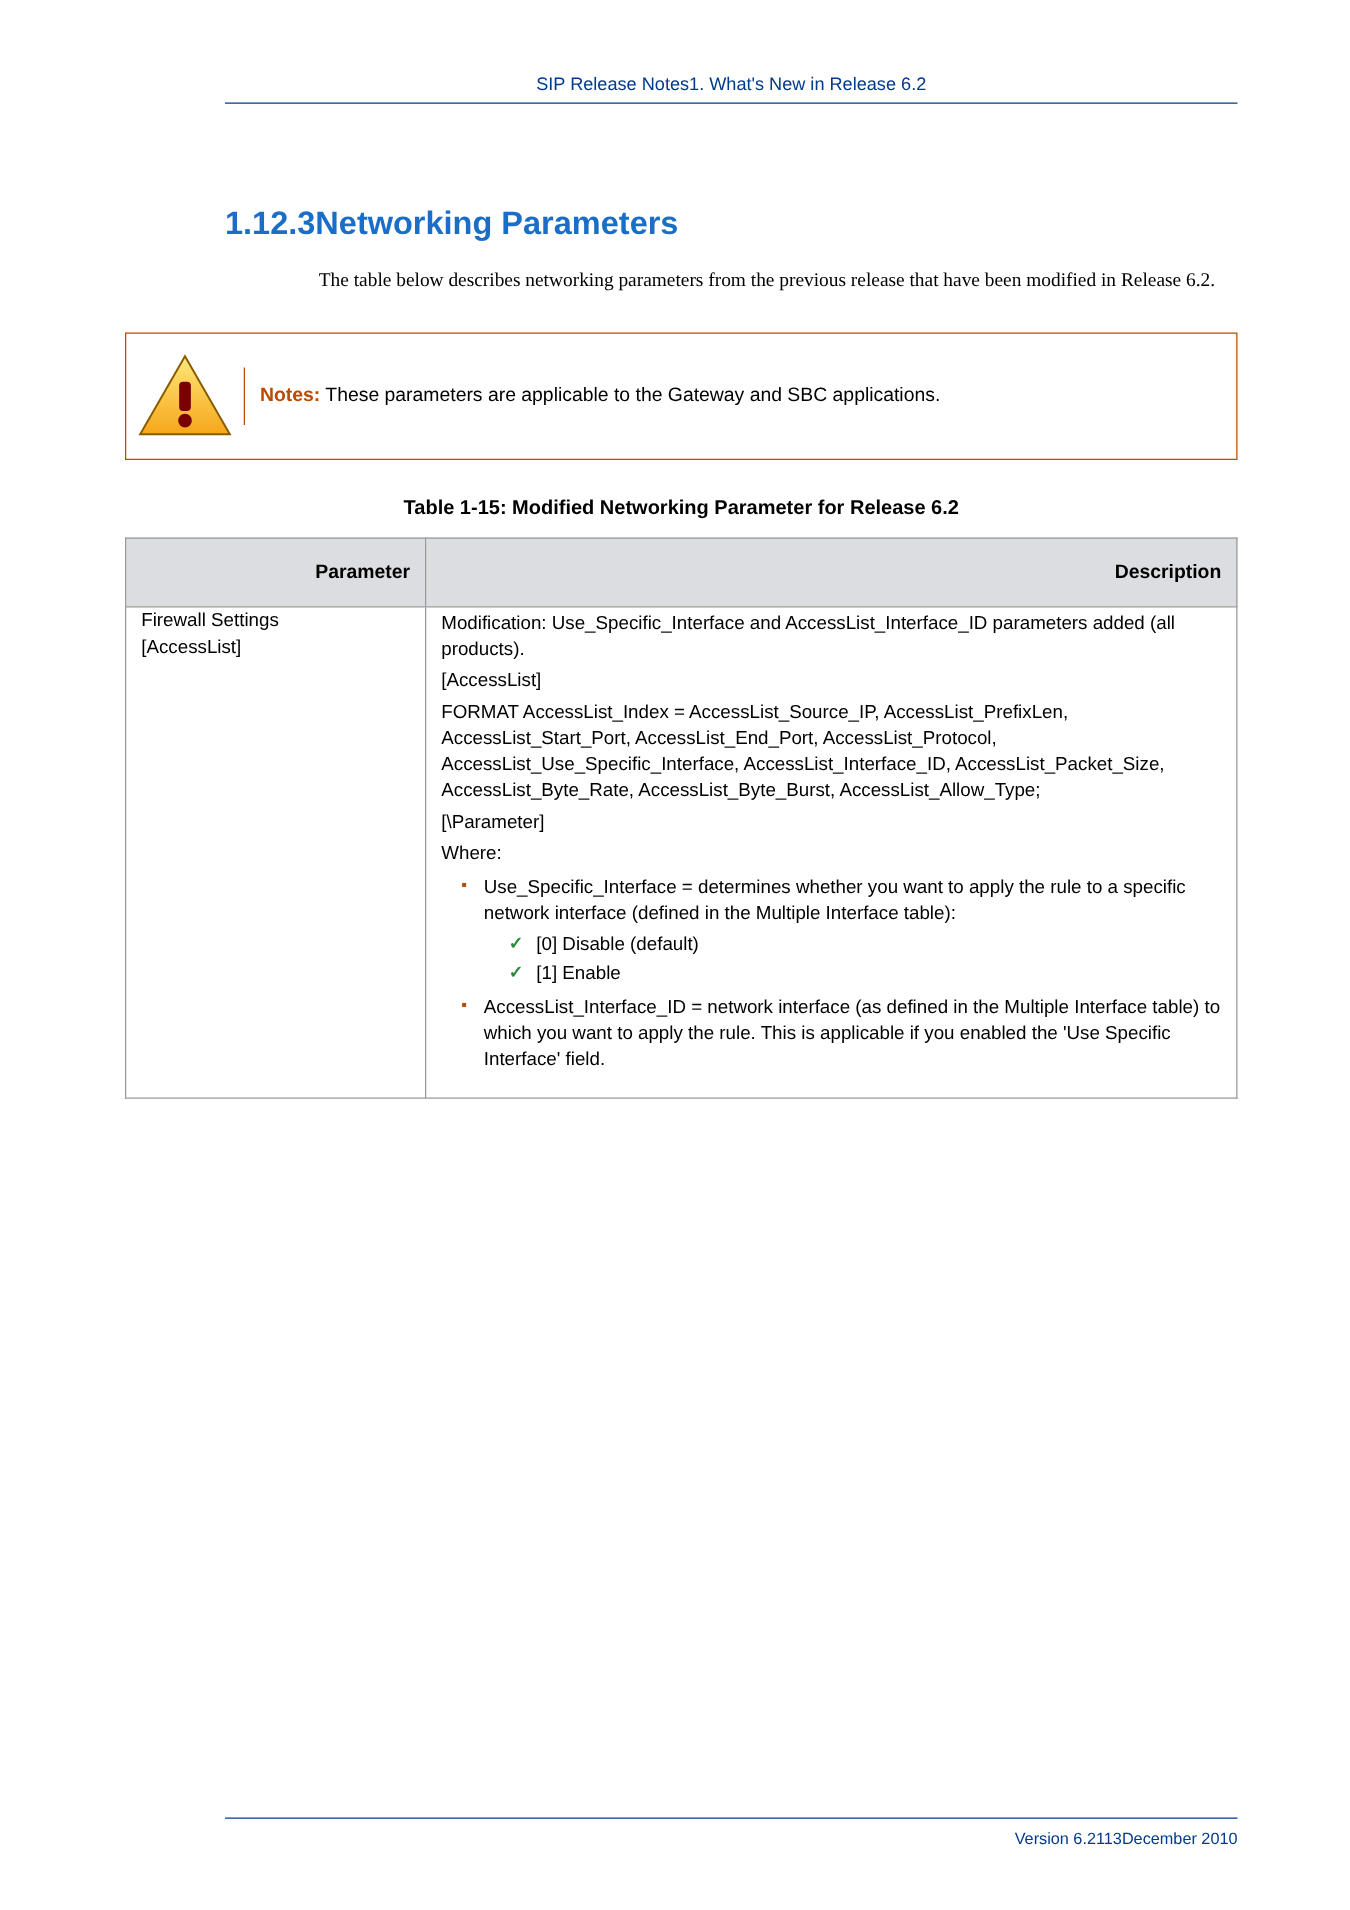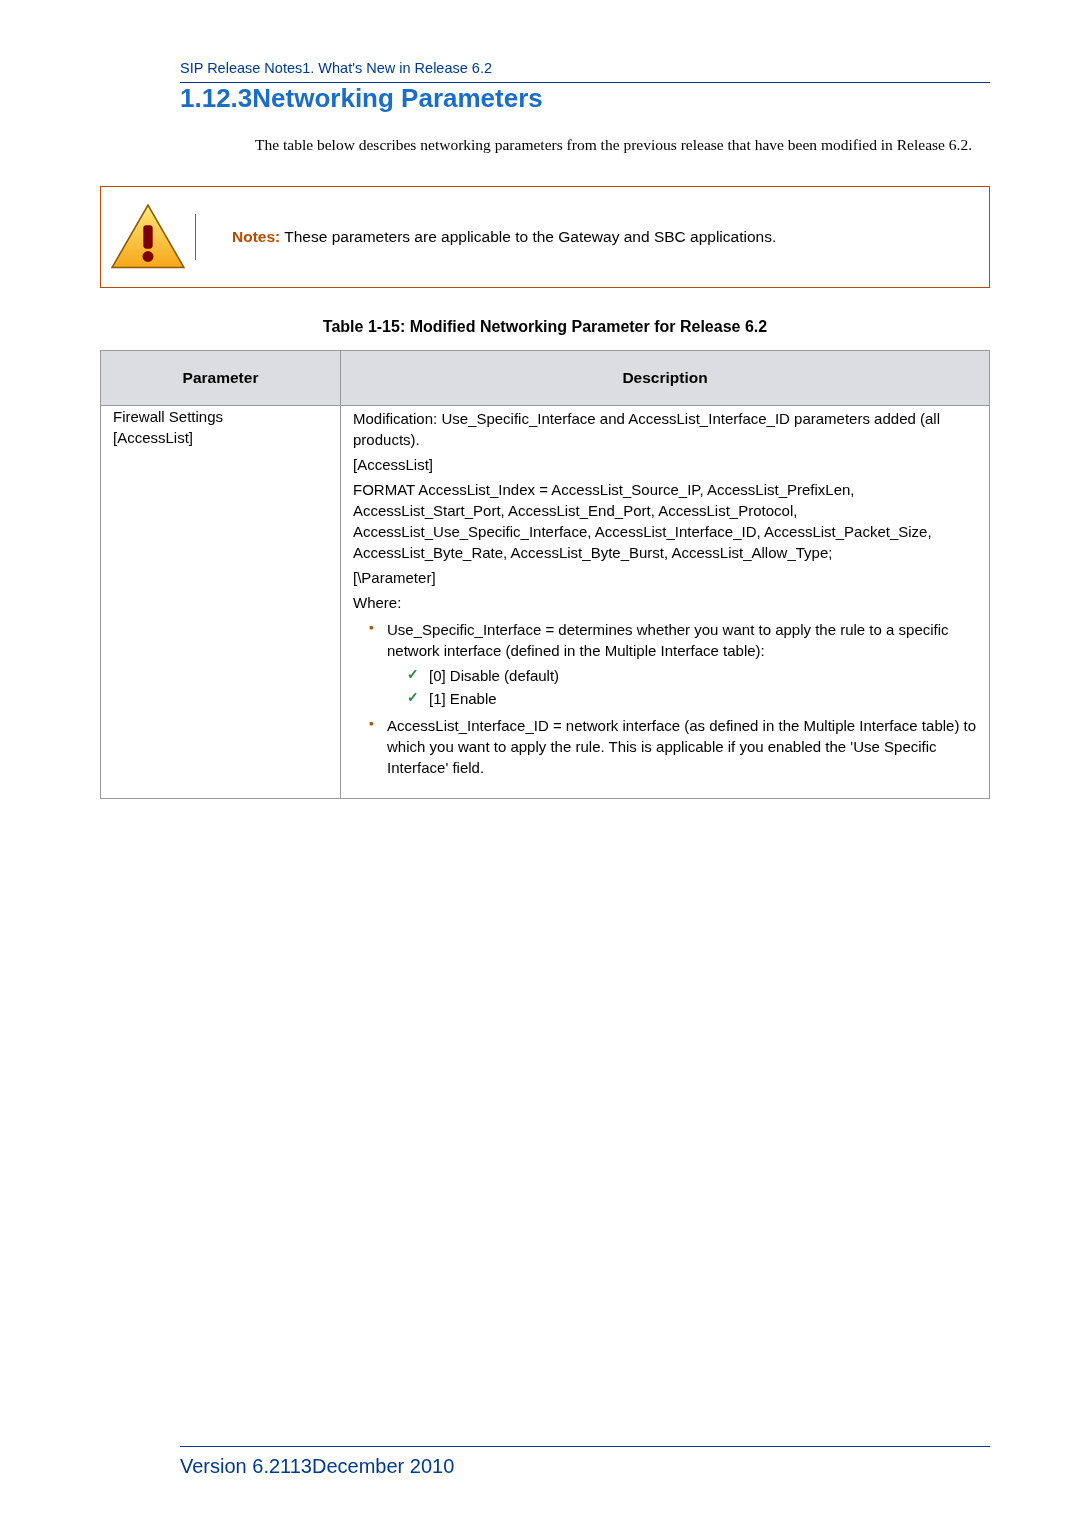"SIP Release Notes" .header-row { justify-content: flex-start -> center; margin-bottom: none -> 80px }
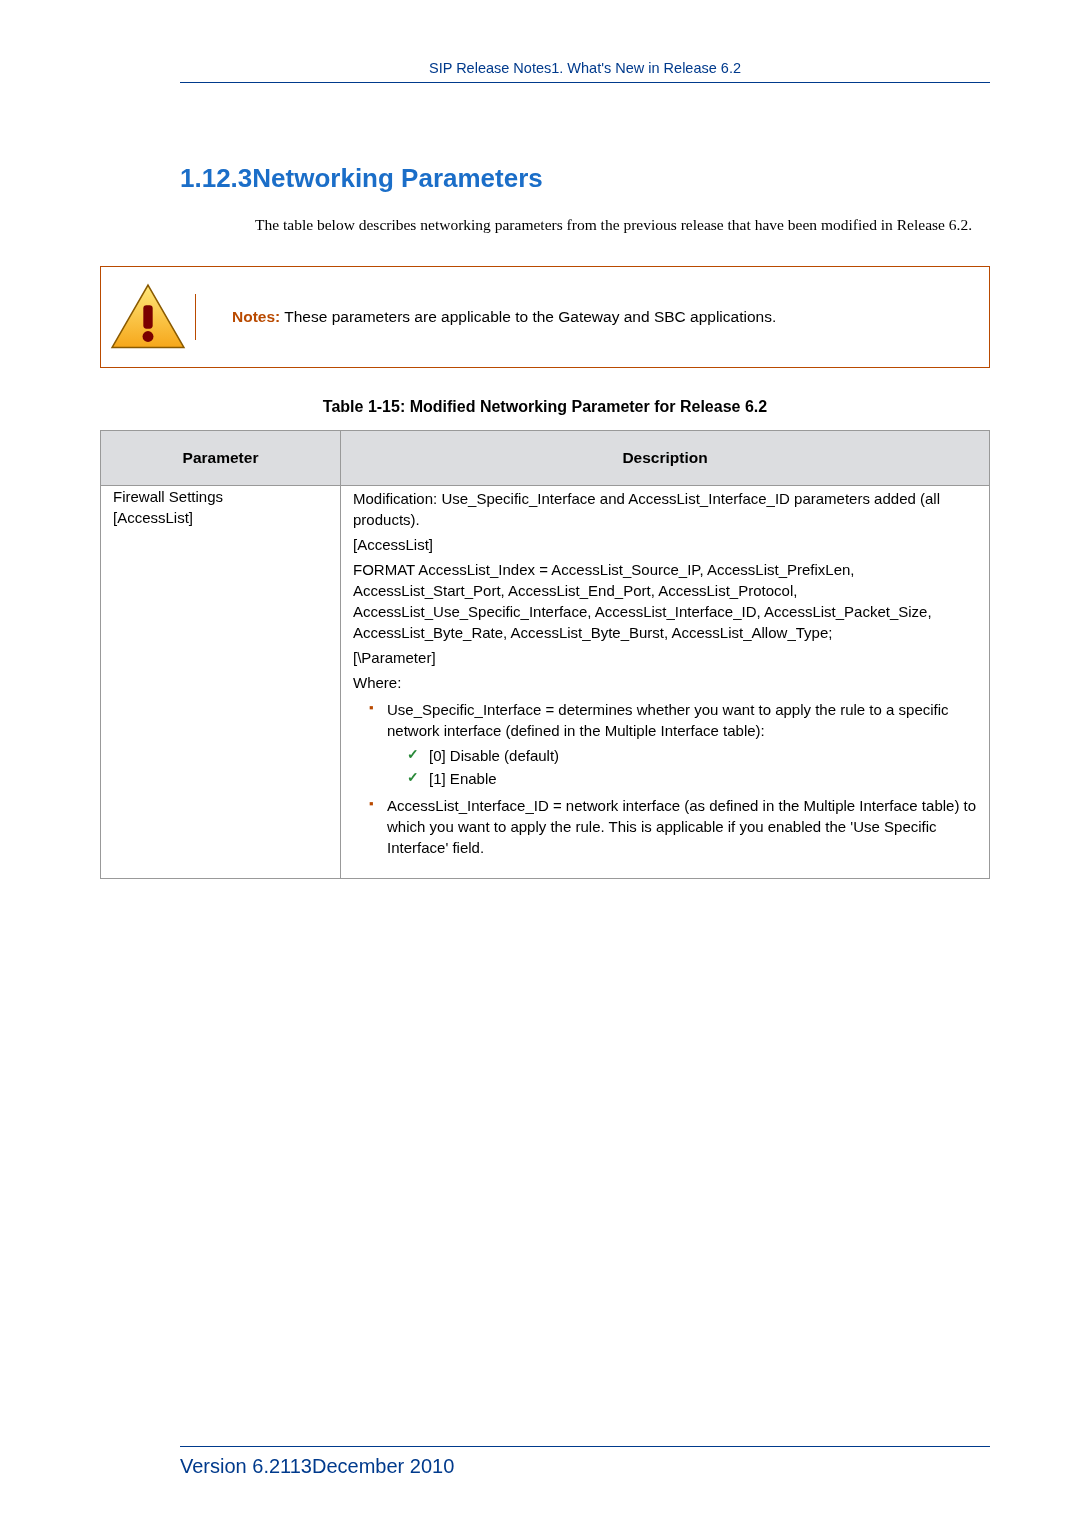"Notes: These parameters are applicable" .note-content { padding: 14px 36px -> 14px 12px }
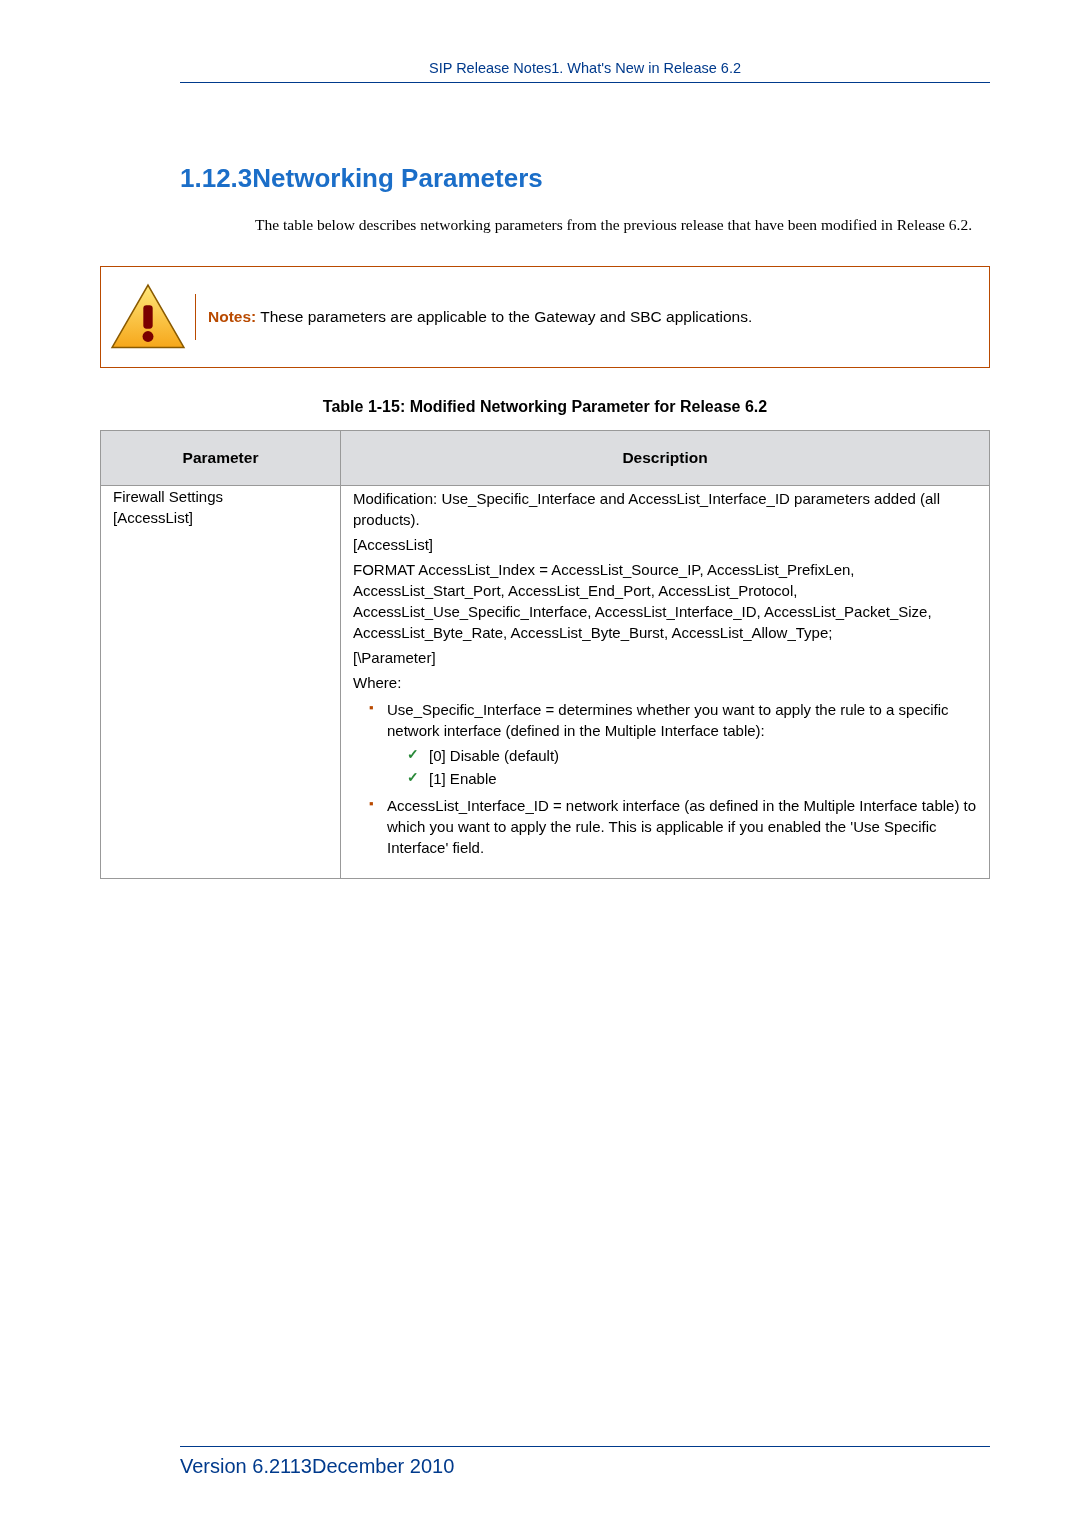"Parameter" table.params th { text-align: center -> right }
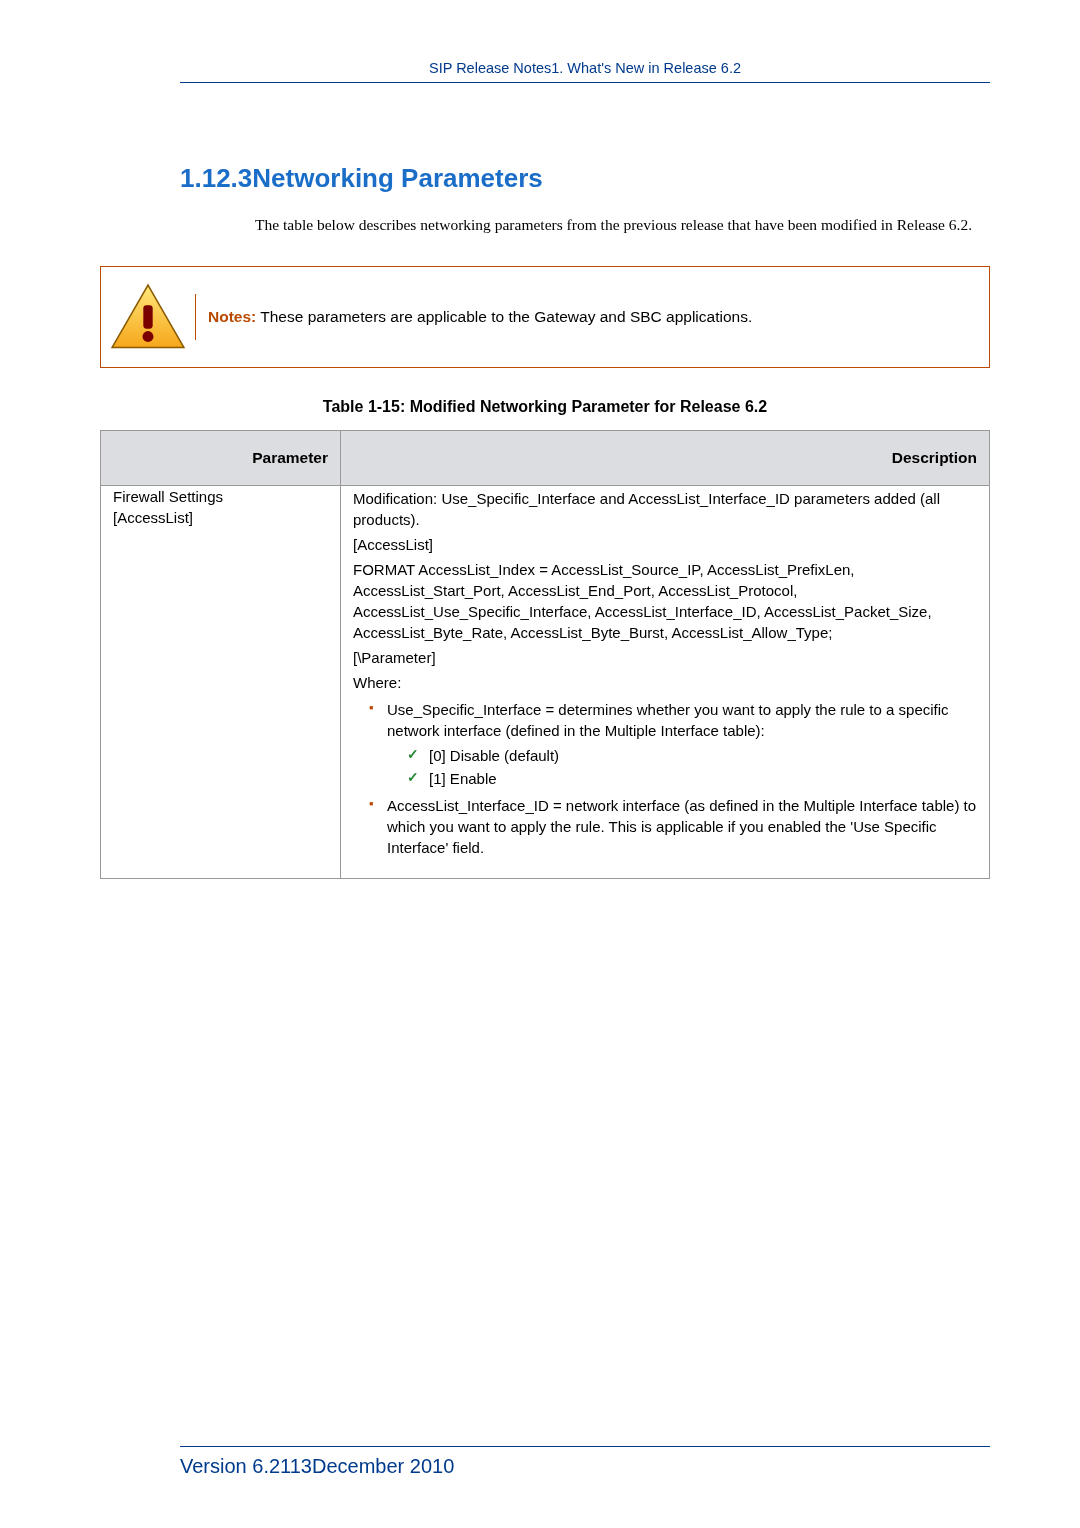"Version 6.2" .footer { font-size: 20px -> 13px; justify-content: flex-start -> flex-end }
